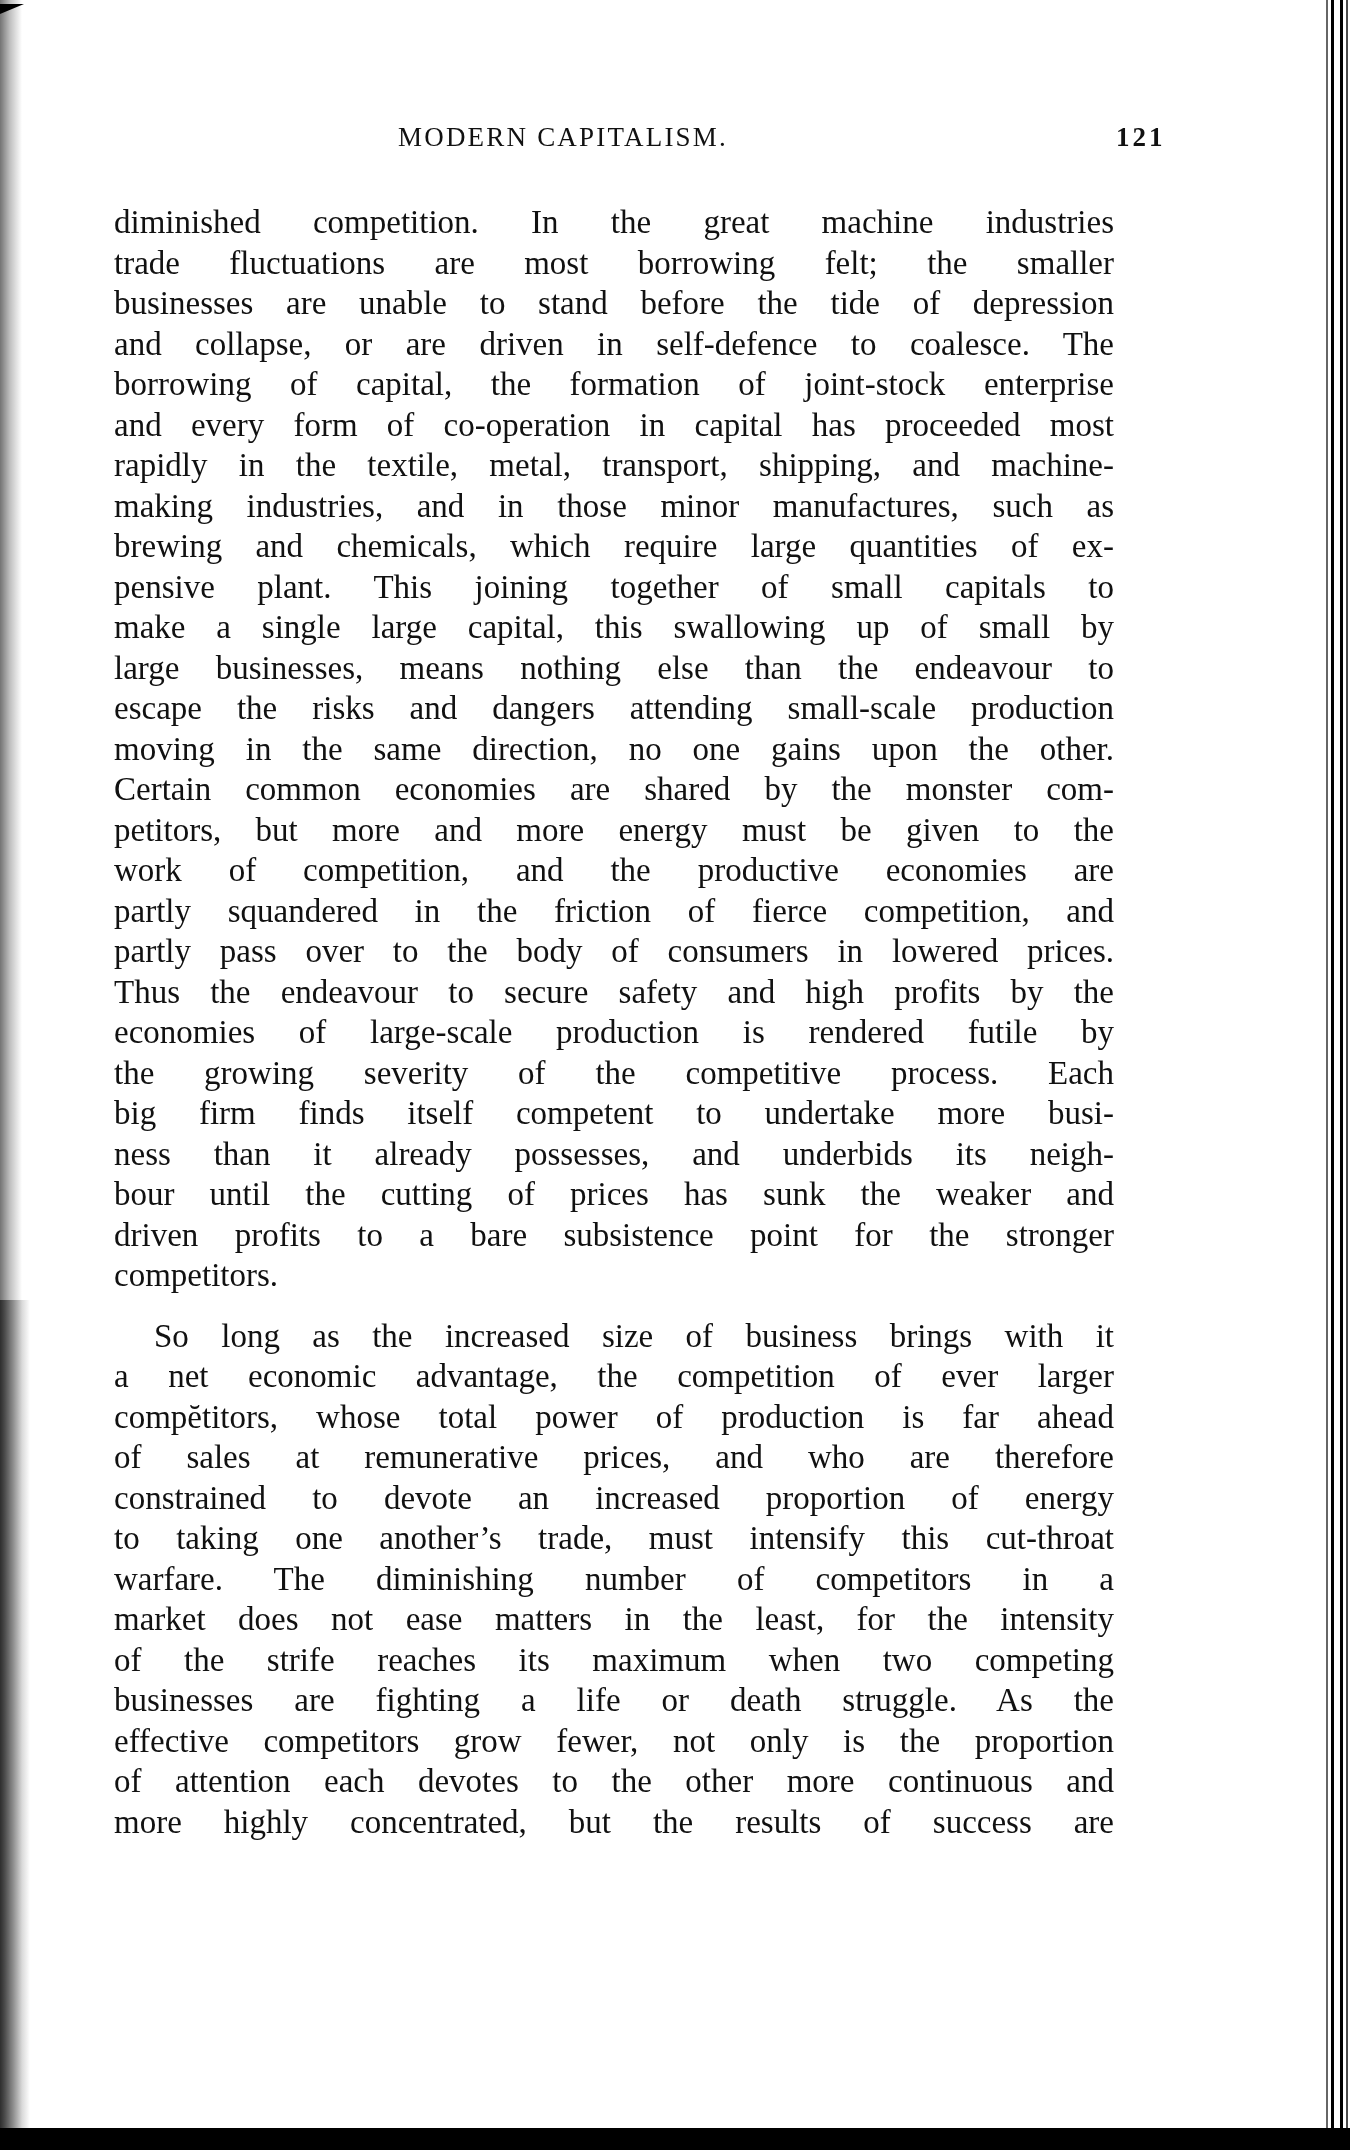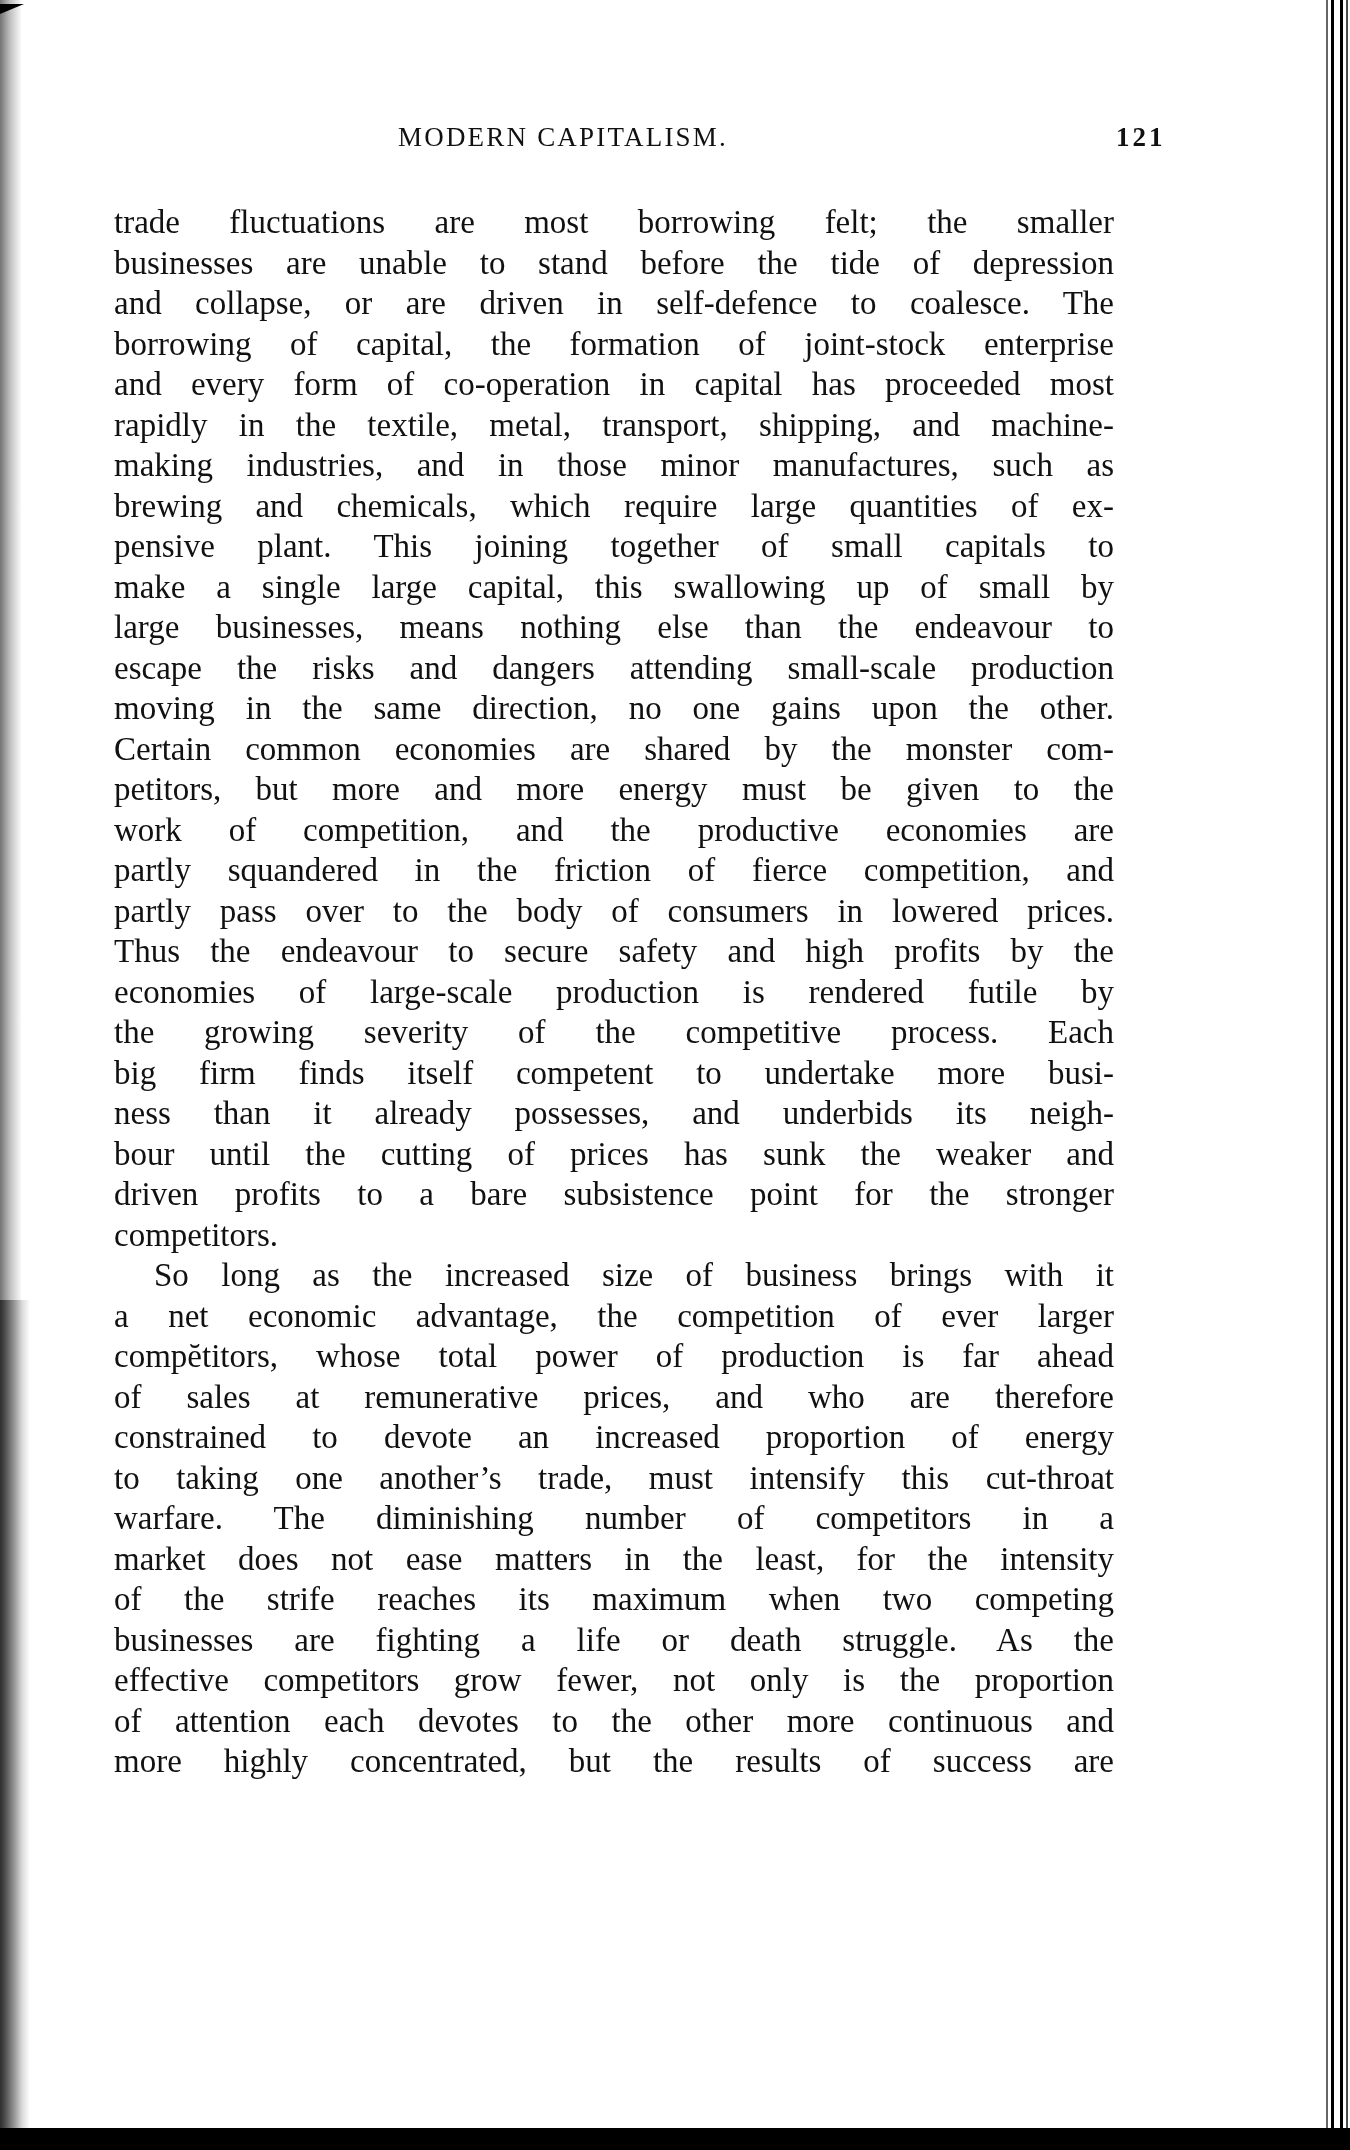"diminished competition. In the great" span.line { html: none -> <span>diminished competition. In the great machine industries</span> }
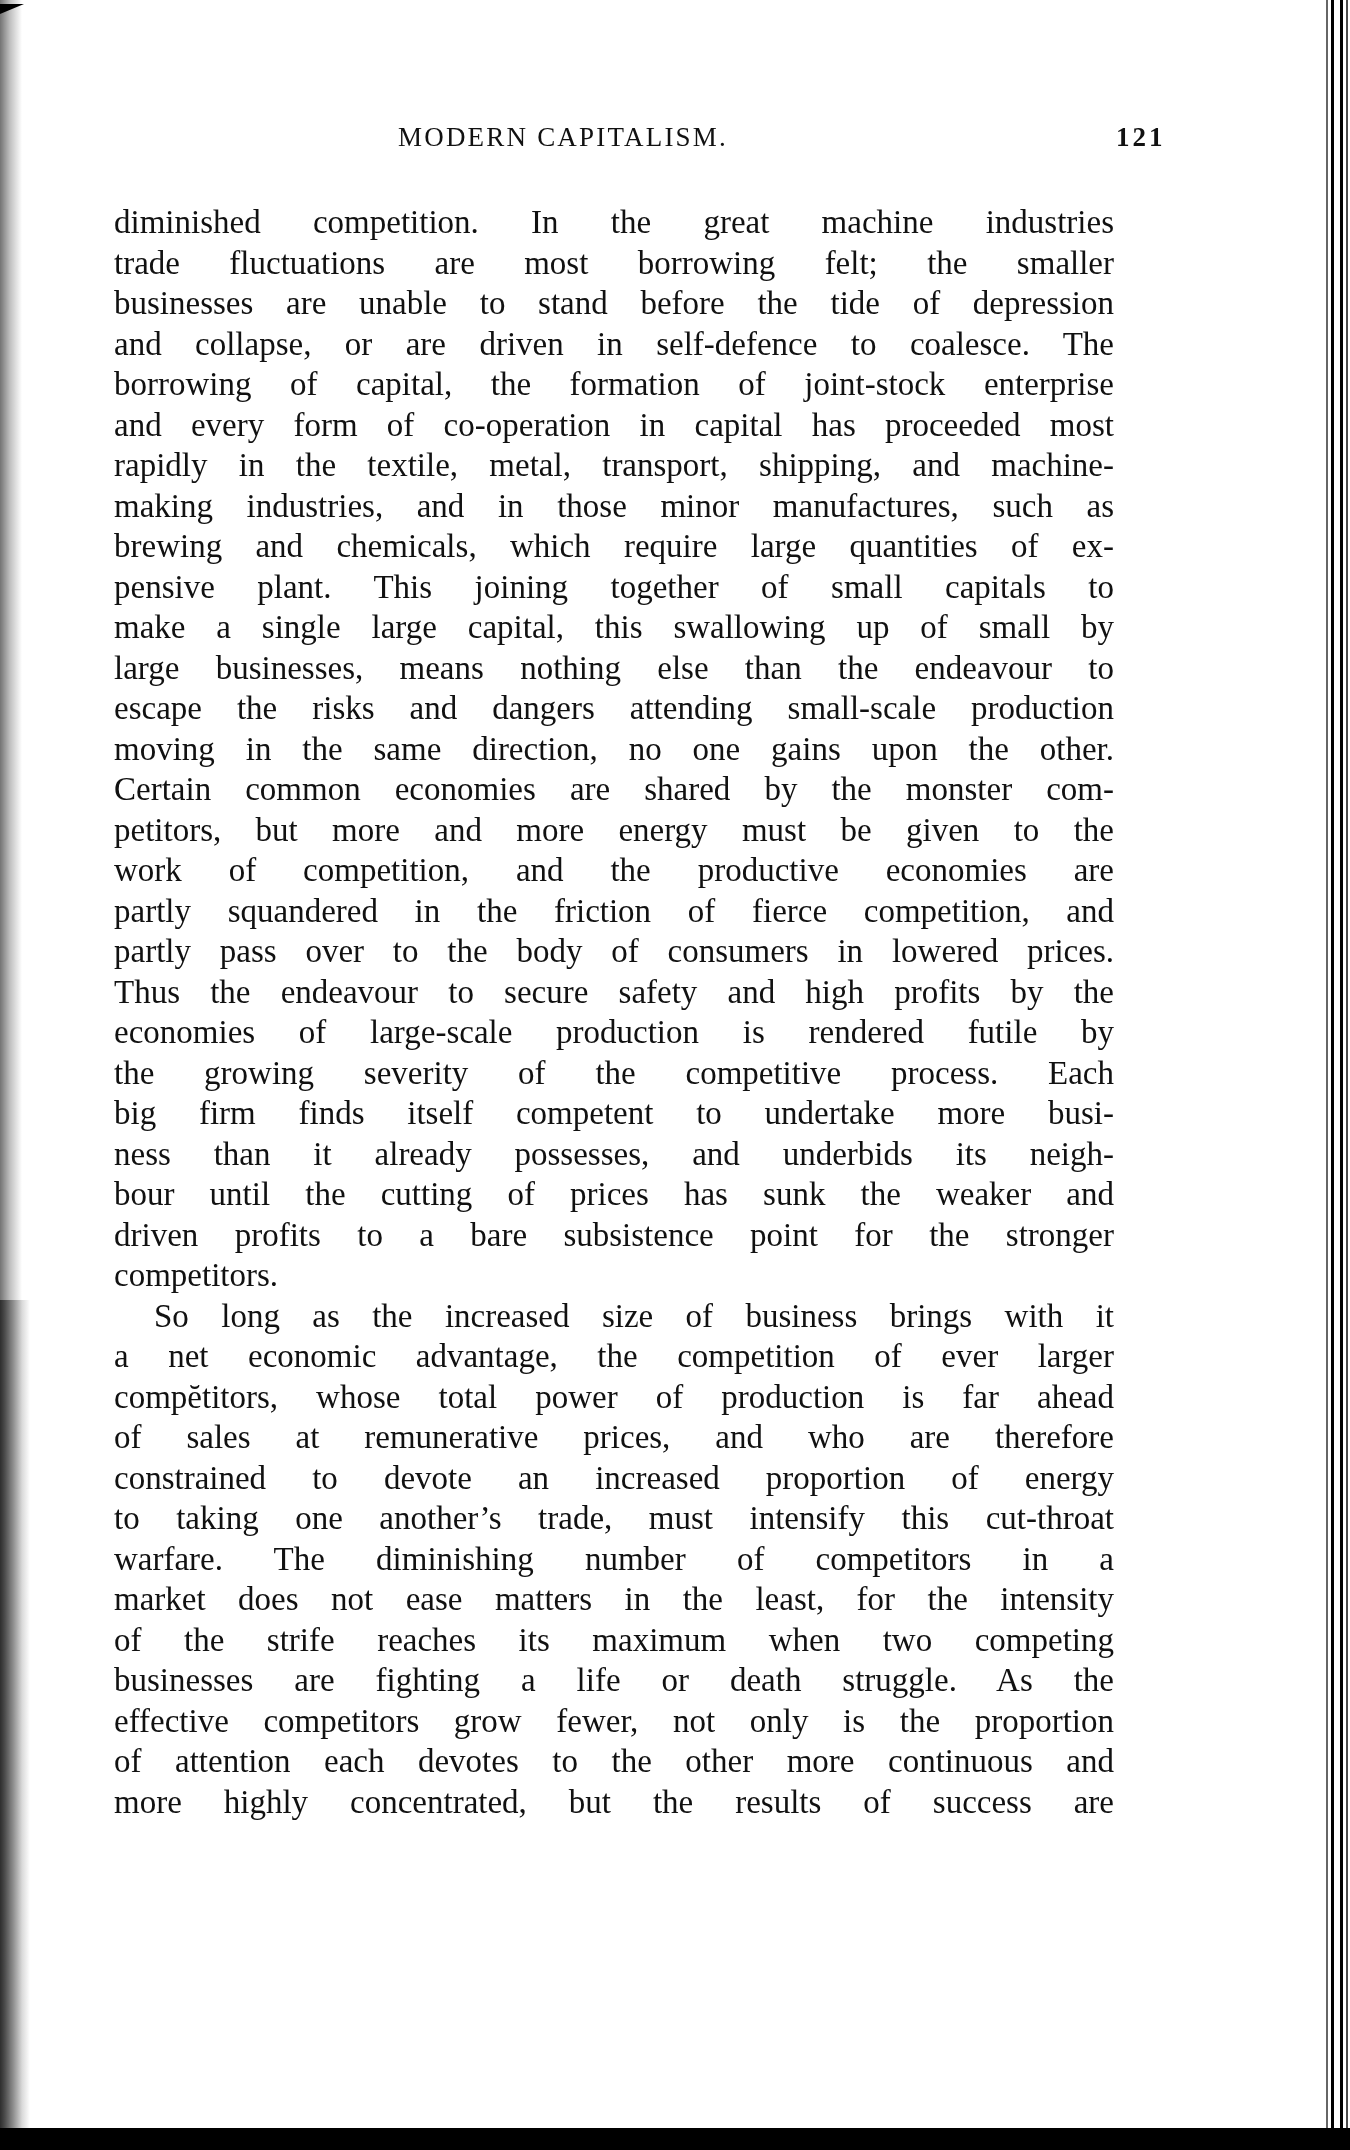"So long as the increased" .line.indent { margin-top: none -> 20px }
